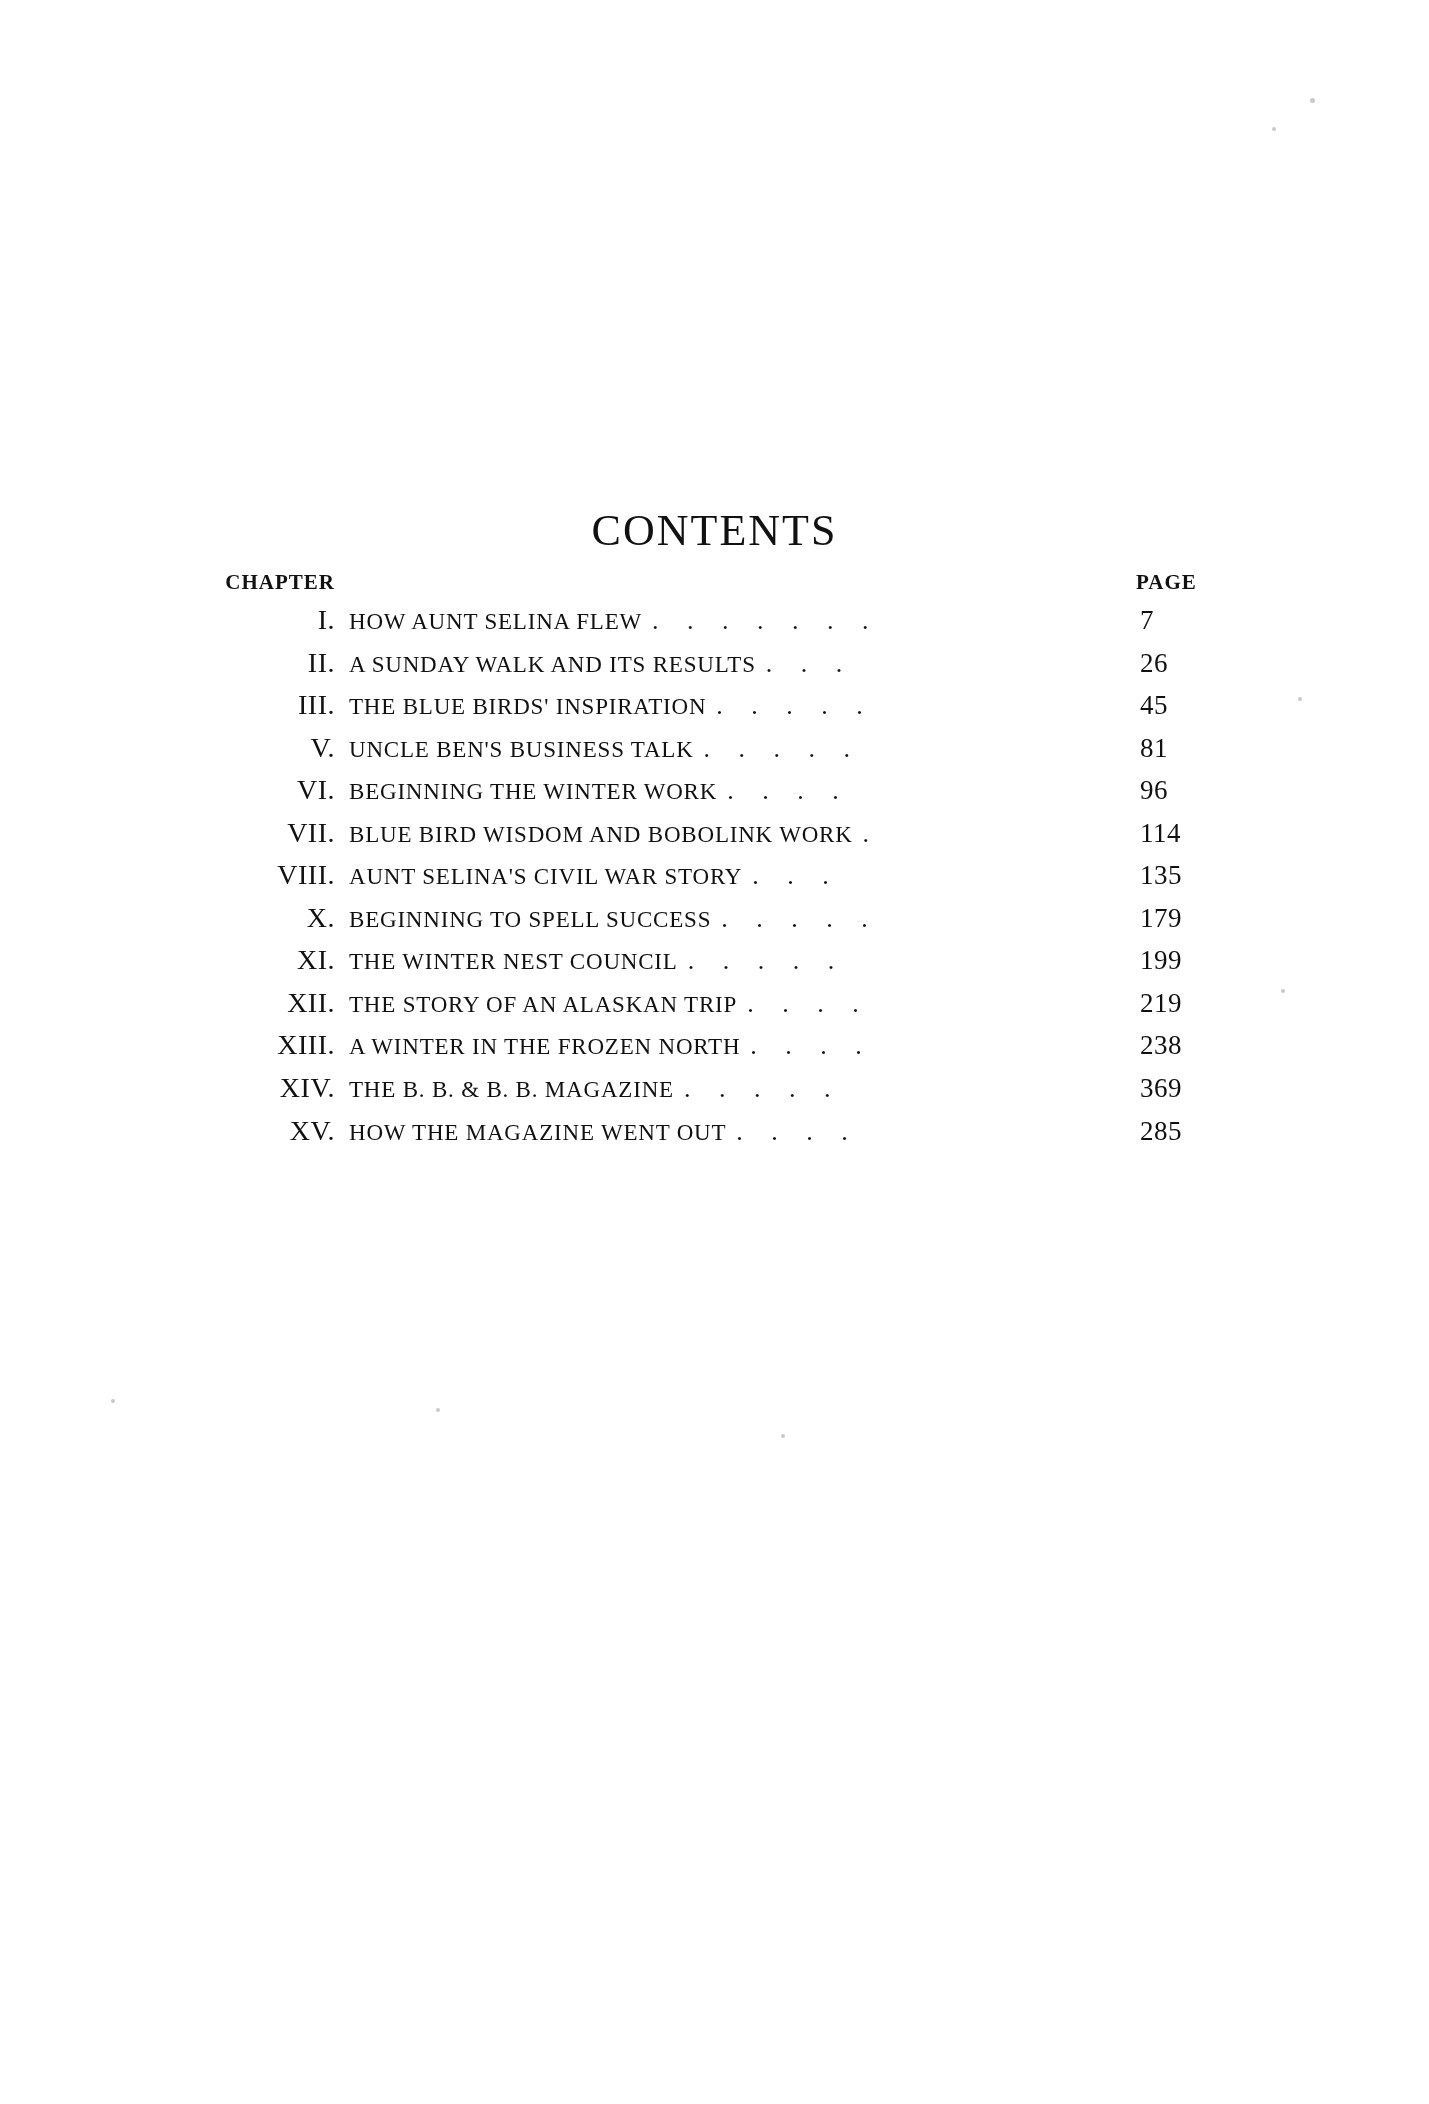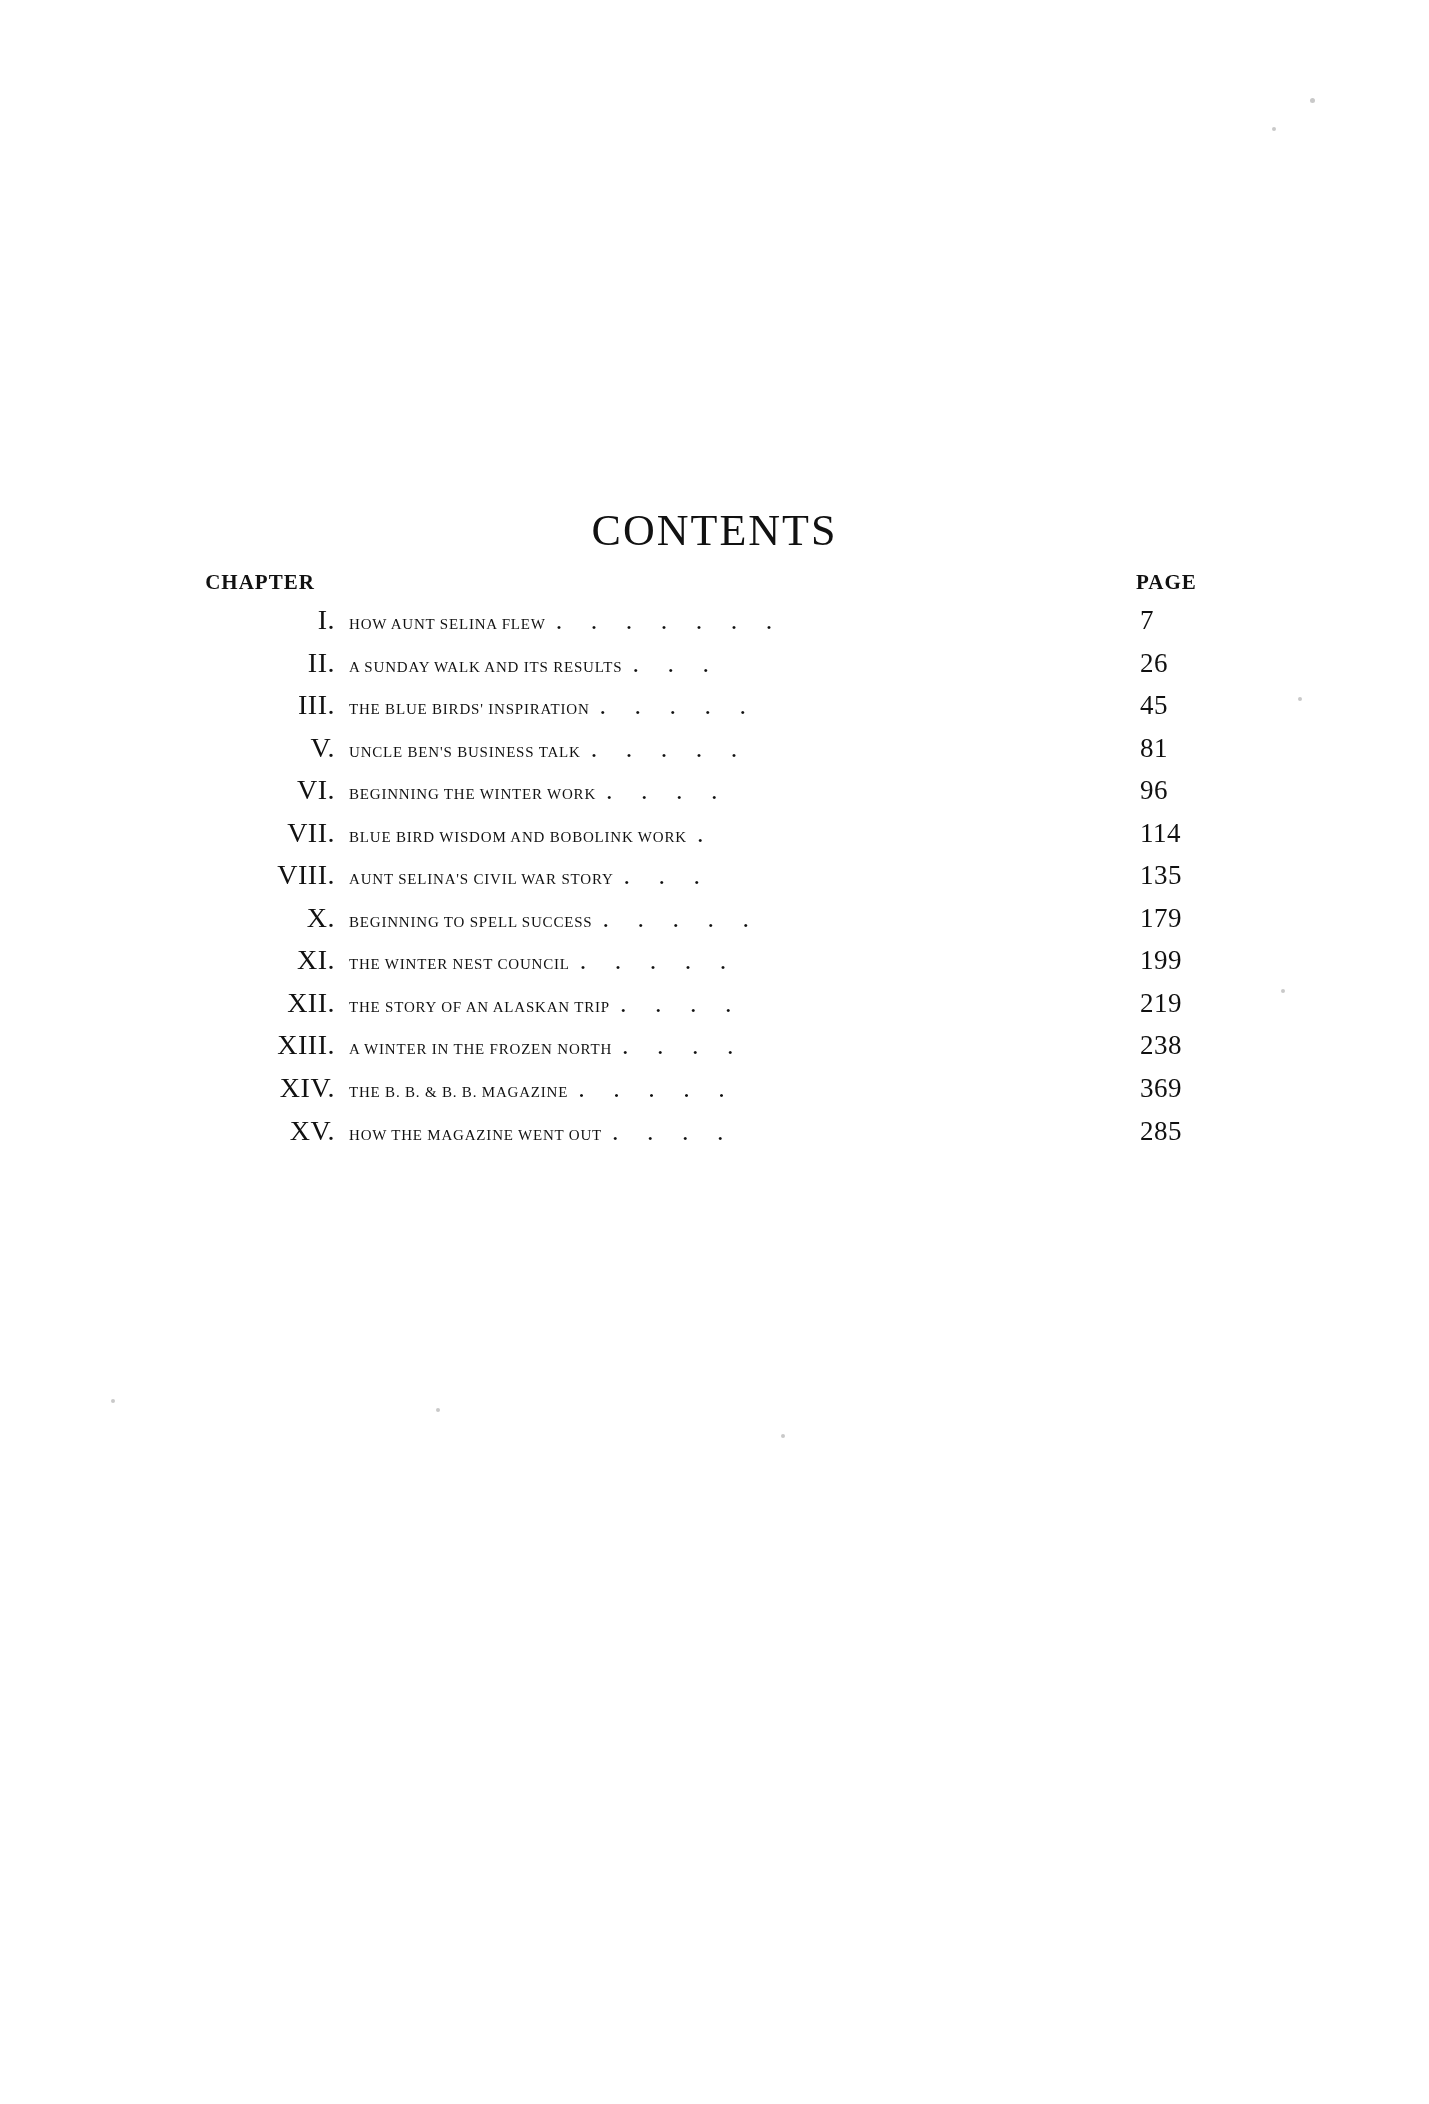"CHAPTER" .toc-head-chapter { text-align: center -> right }
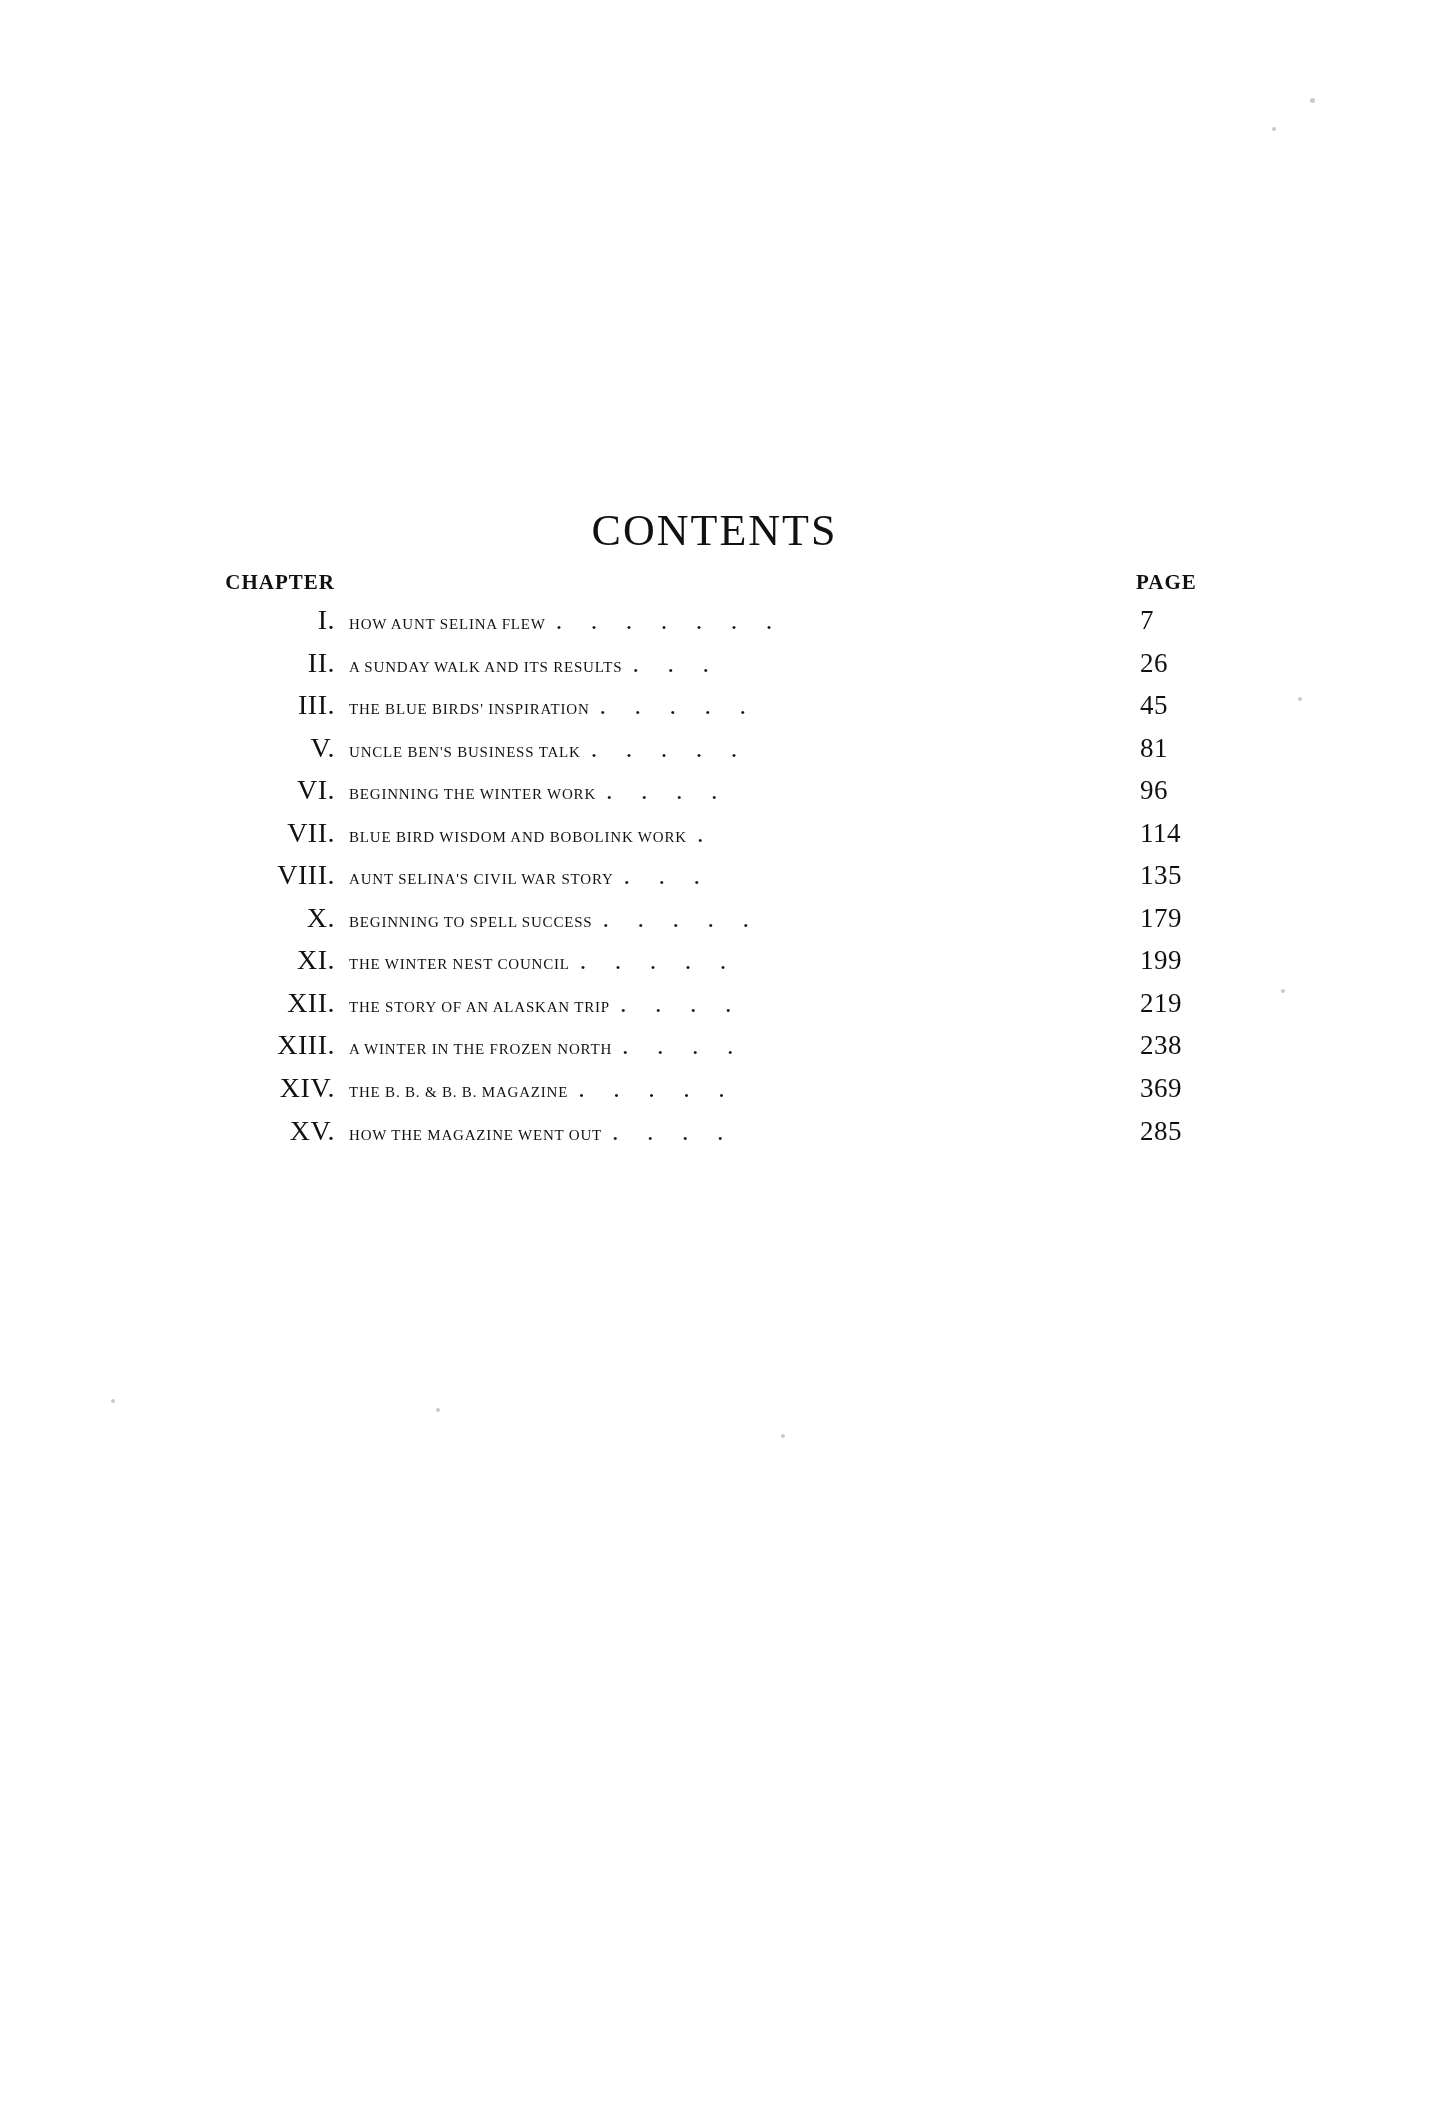"HOW AUNT SELINA FLEW" .chapter-title { font-size: 15px -> 23px }
